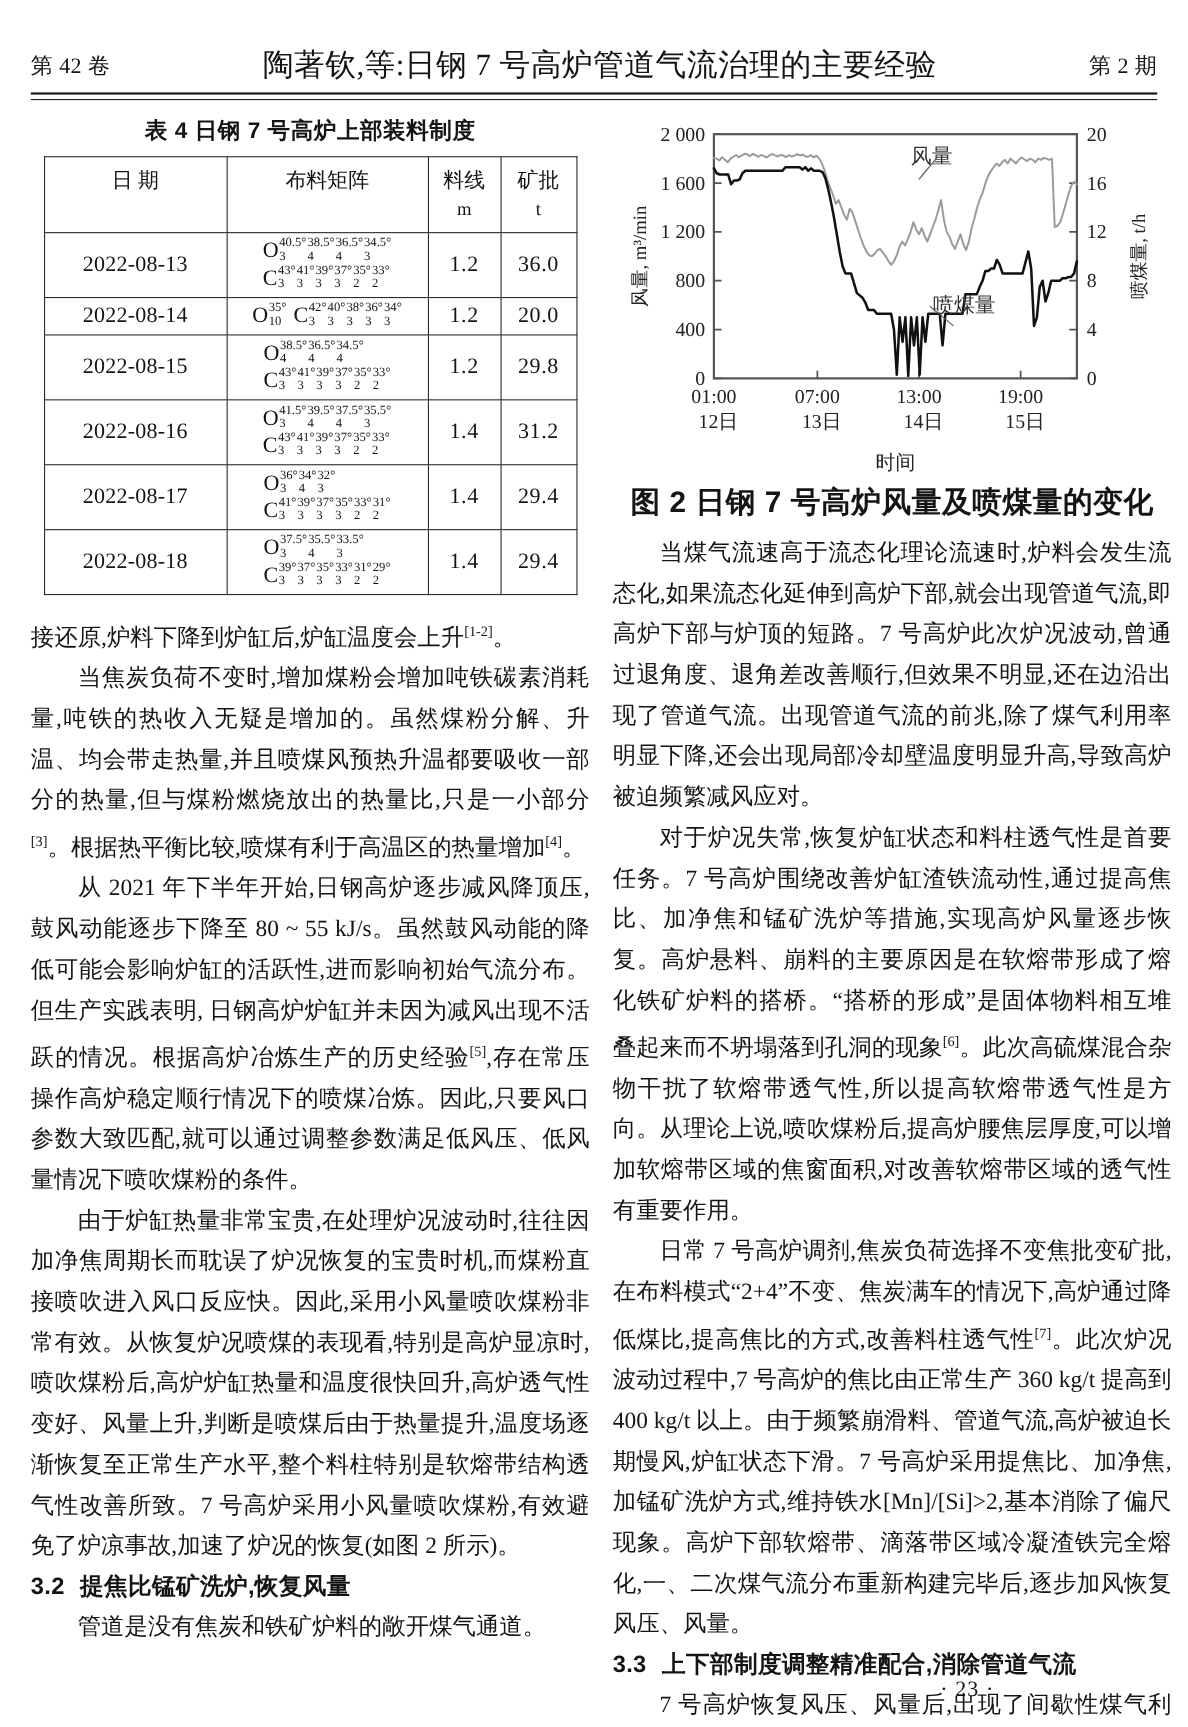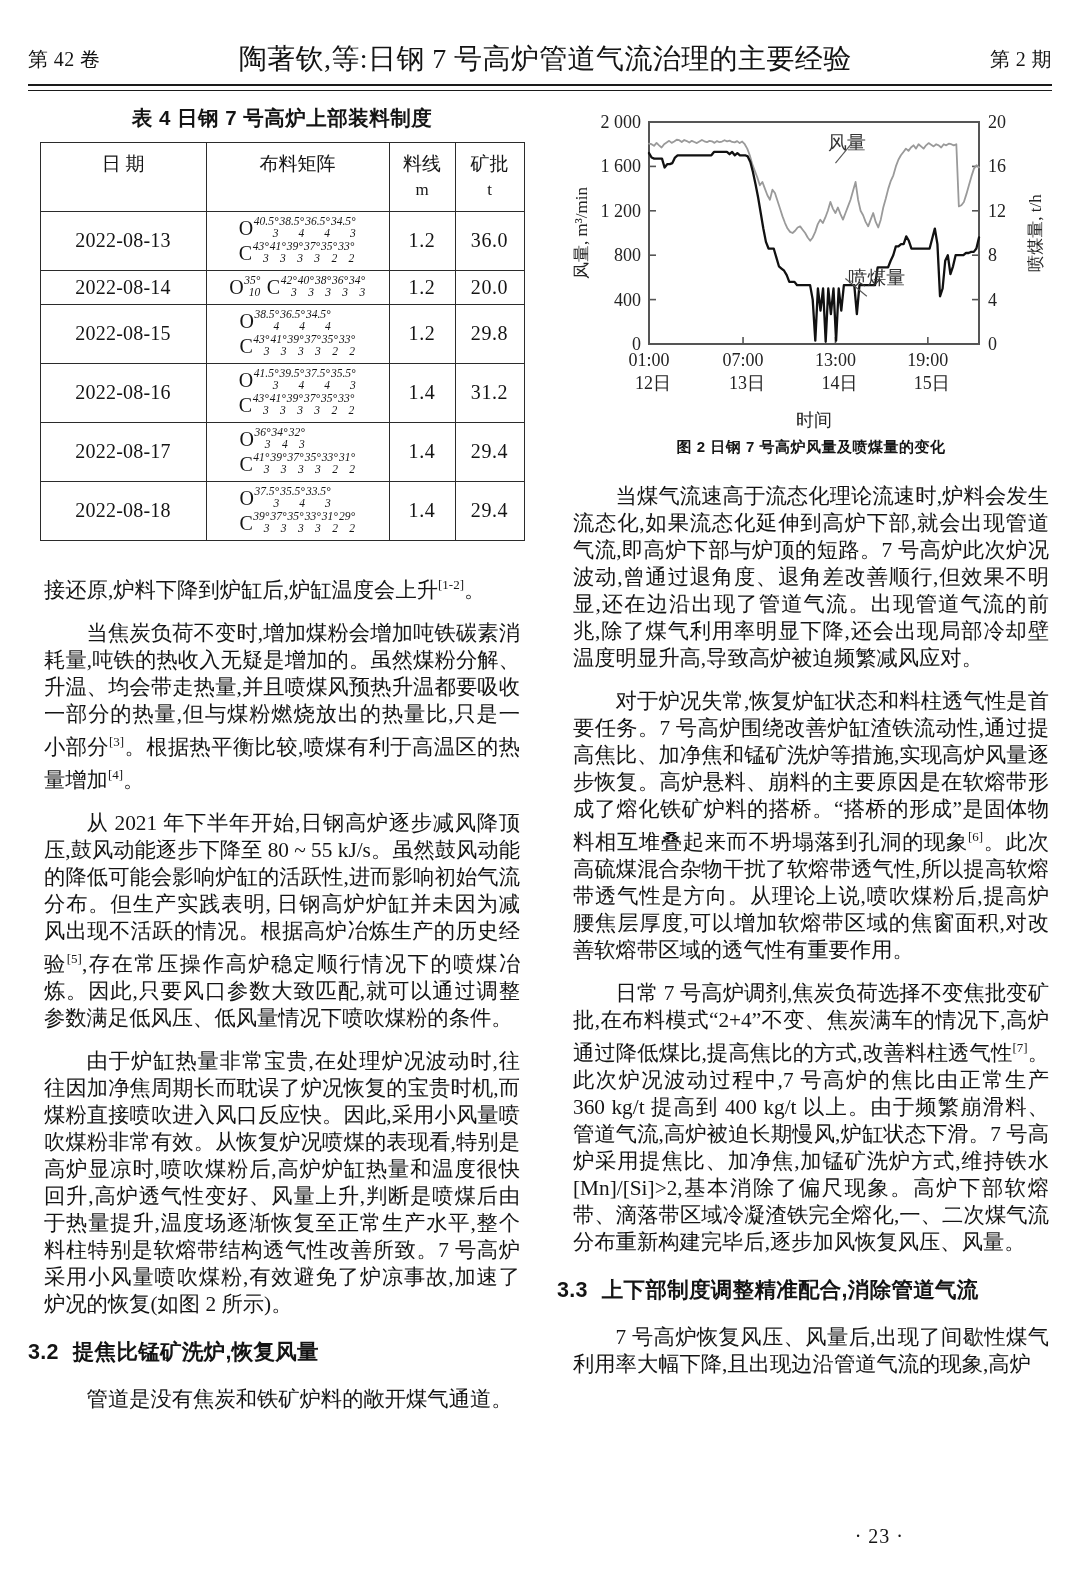"40.5°" .stk { font-style: italic -> none; text-align: right -> left }
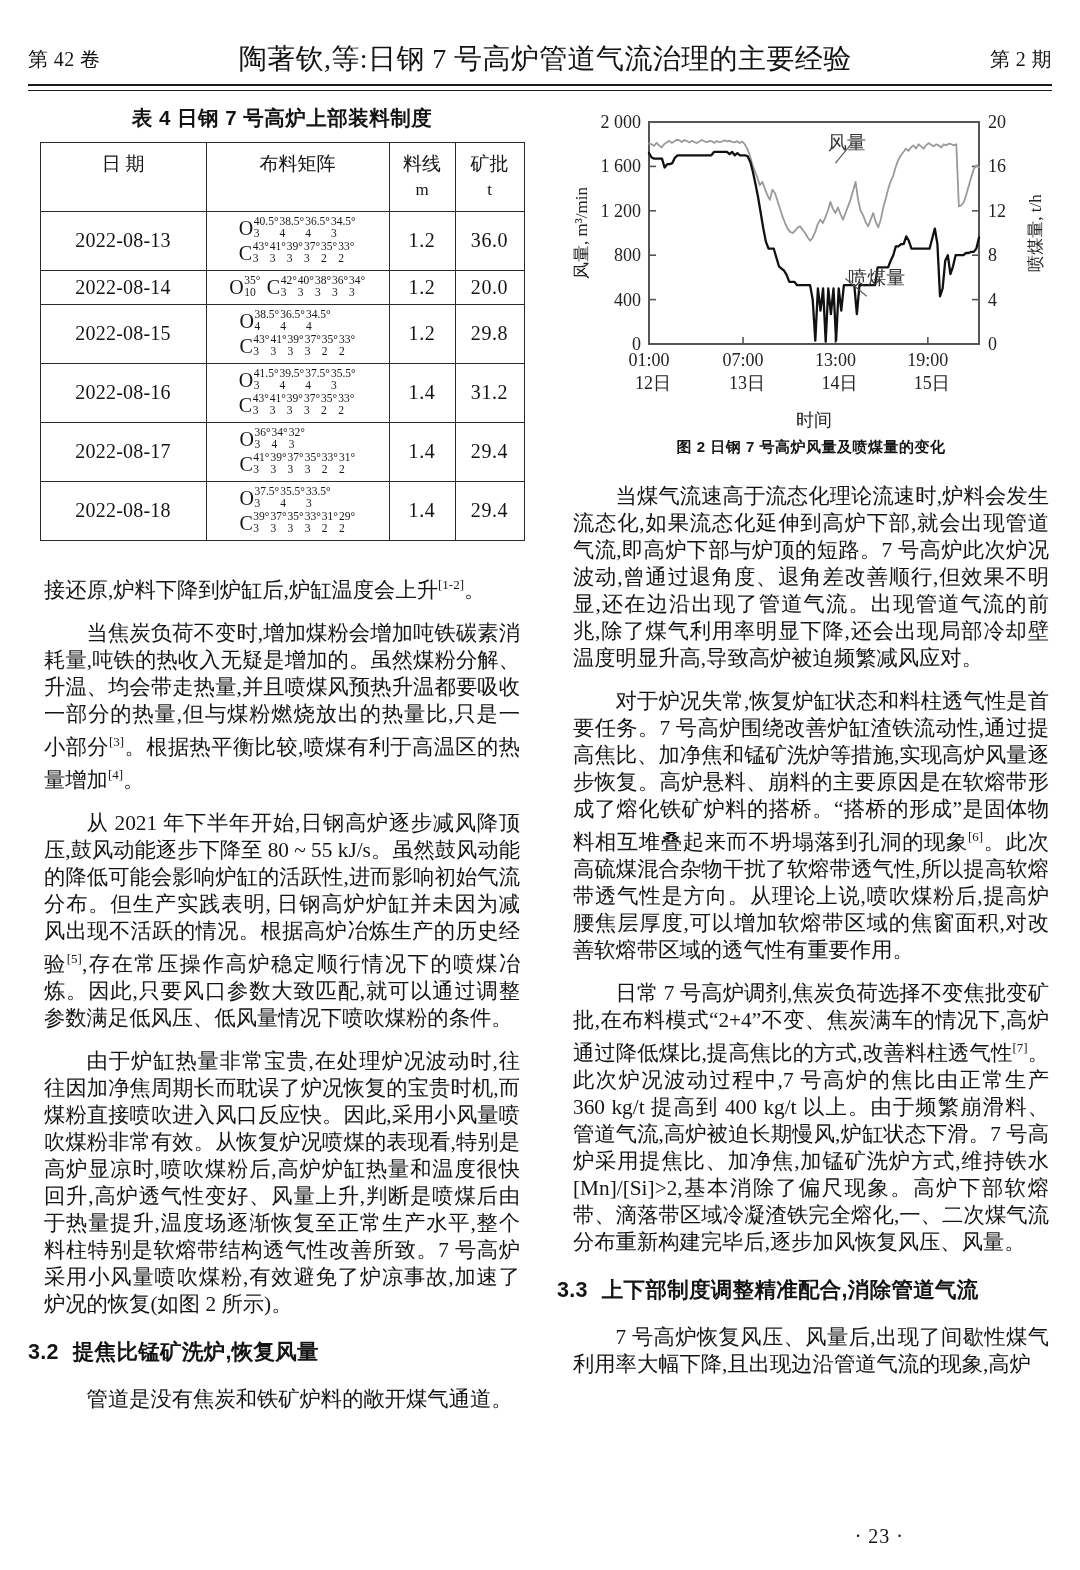"图 2 日钢 7 号高炉风量及喷煤量的变化" .figcap { font-size: 15px -> 27px }
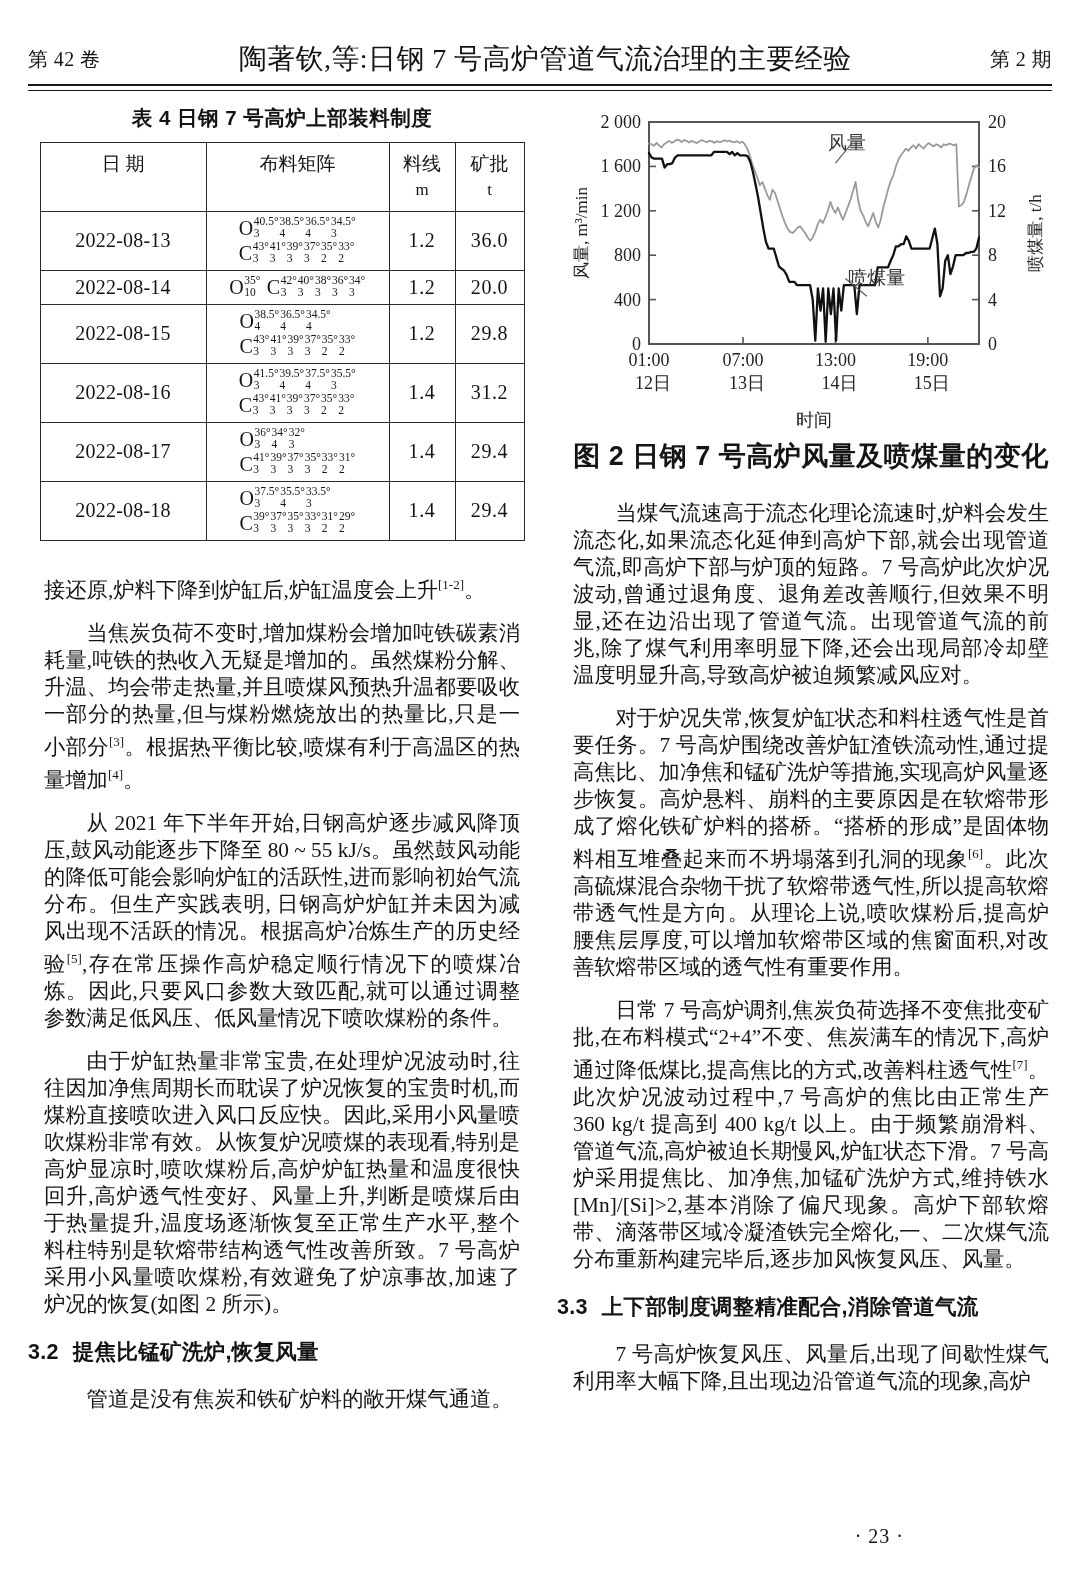"当煤气流速高于流态化理论流速时,炉料会发生流态化,如果流态化延伸到高炉下部,就会" p.body { line-height: 27px -> 37px; margin: 16px -> 0 }
